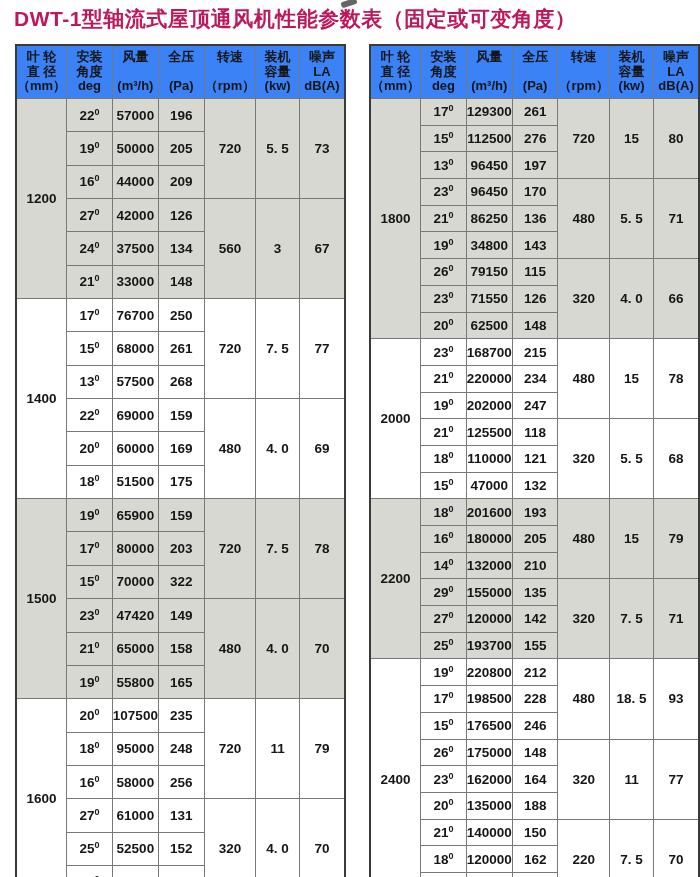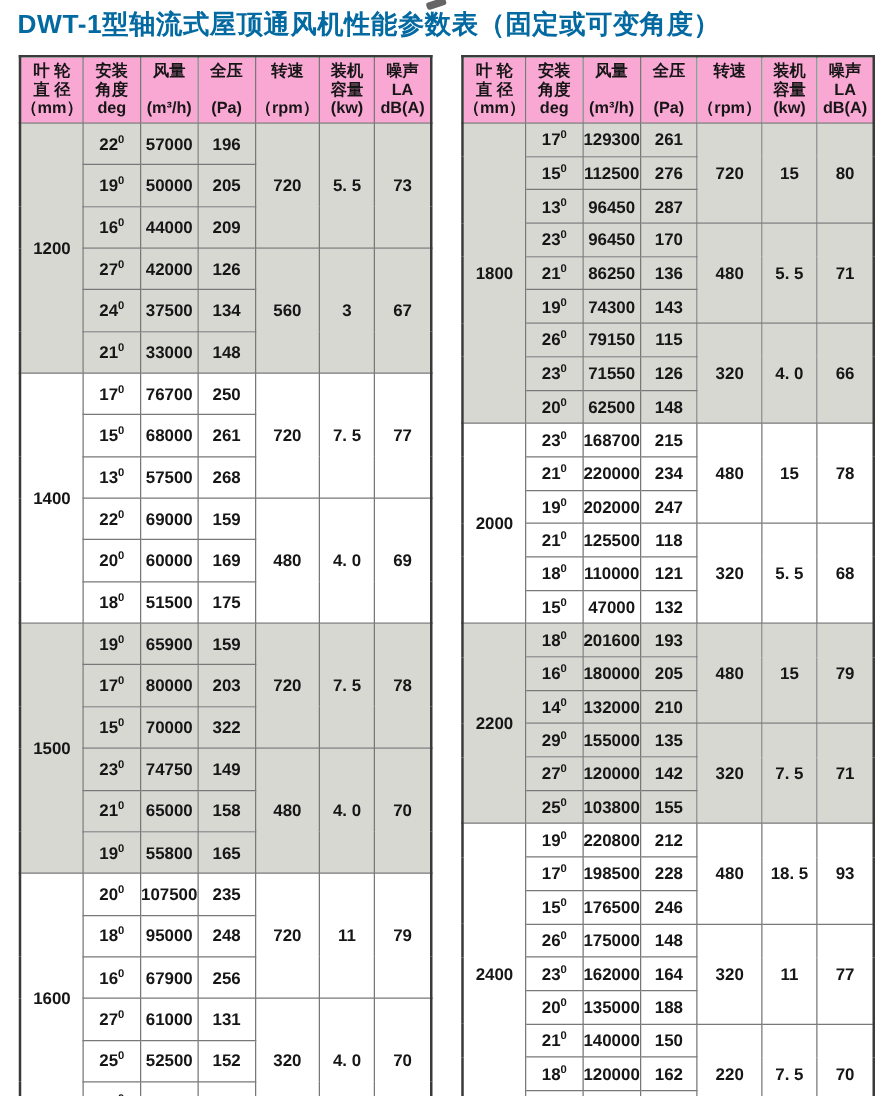"DWT-1型轴流式屋顶通风机性能参数表（固定或可变角度）" .page-title { color: #0369a1 -> #be185d }
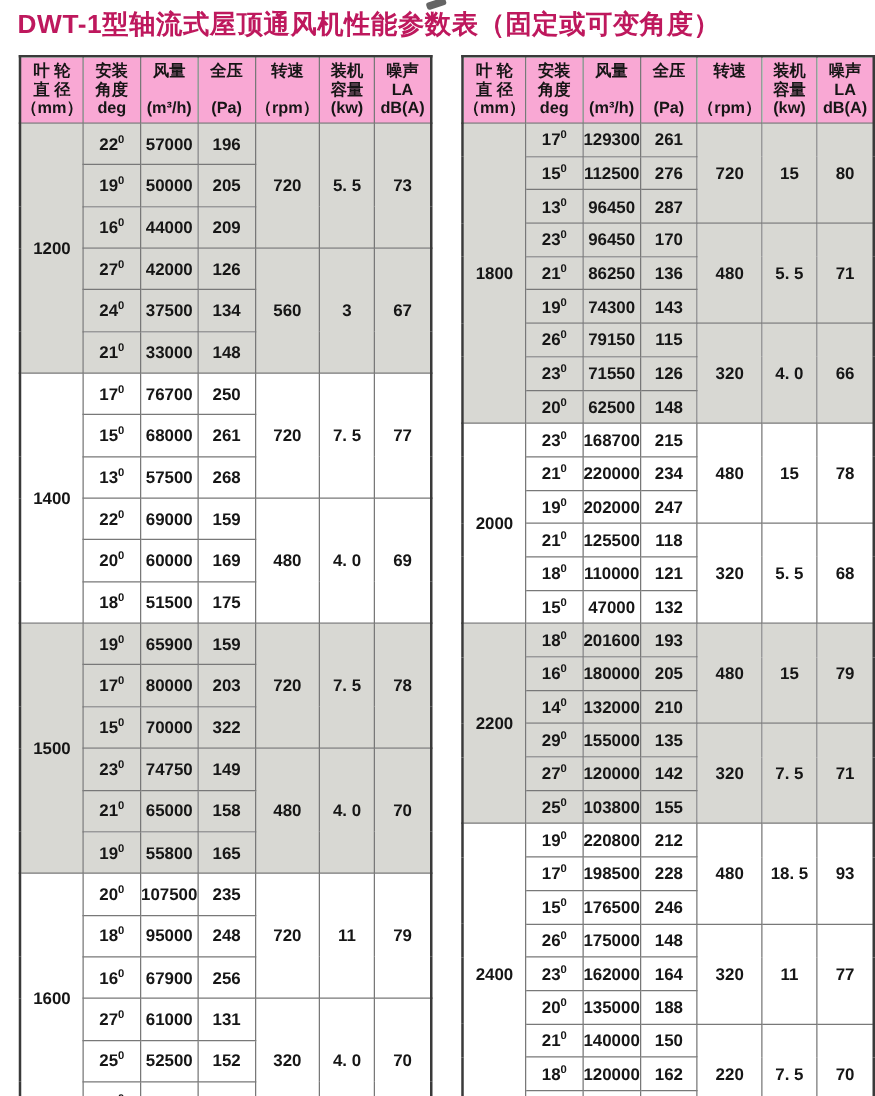"叶 轮" table.spec th { background: #f9a8d4 -> #3b82f6 }
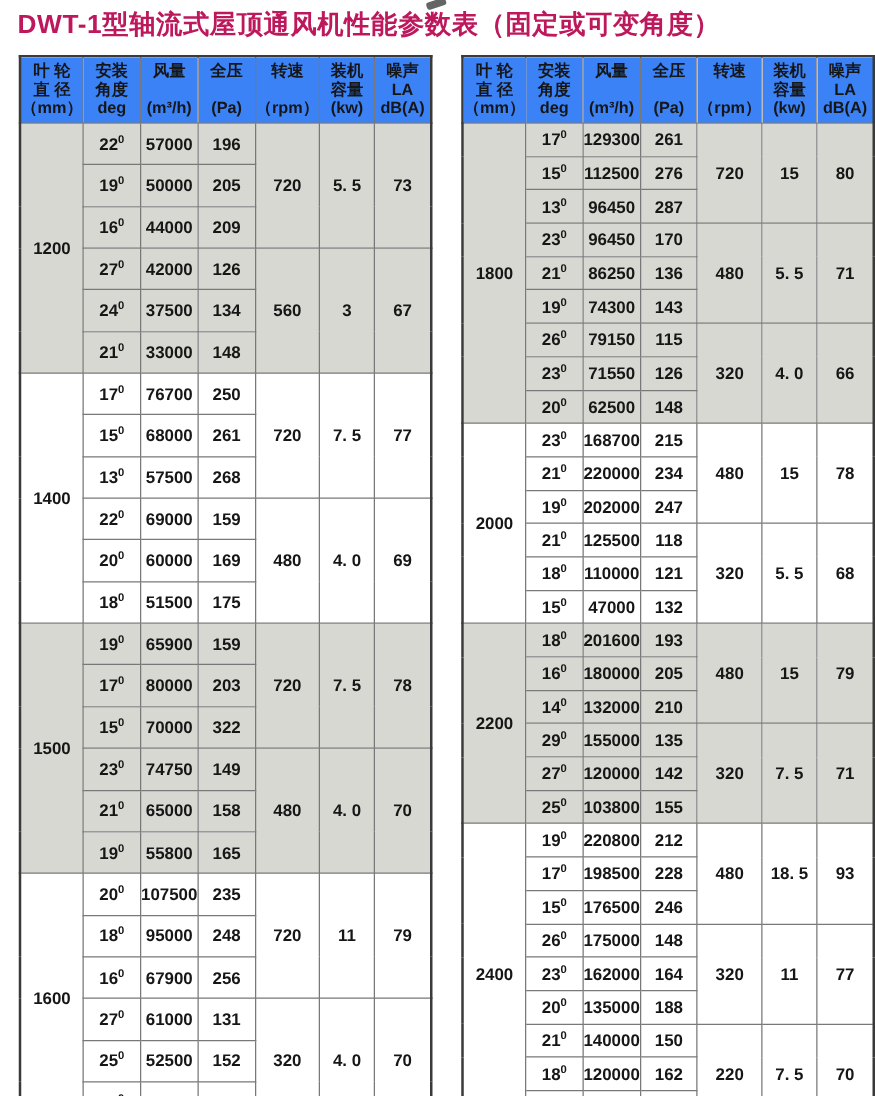"287" td.shade { text: 287 -> 197 }
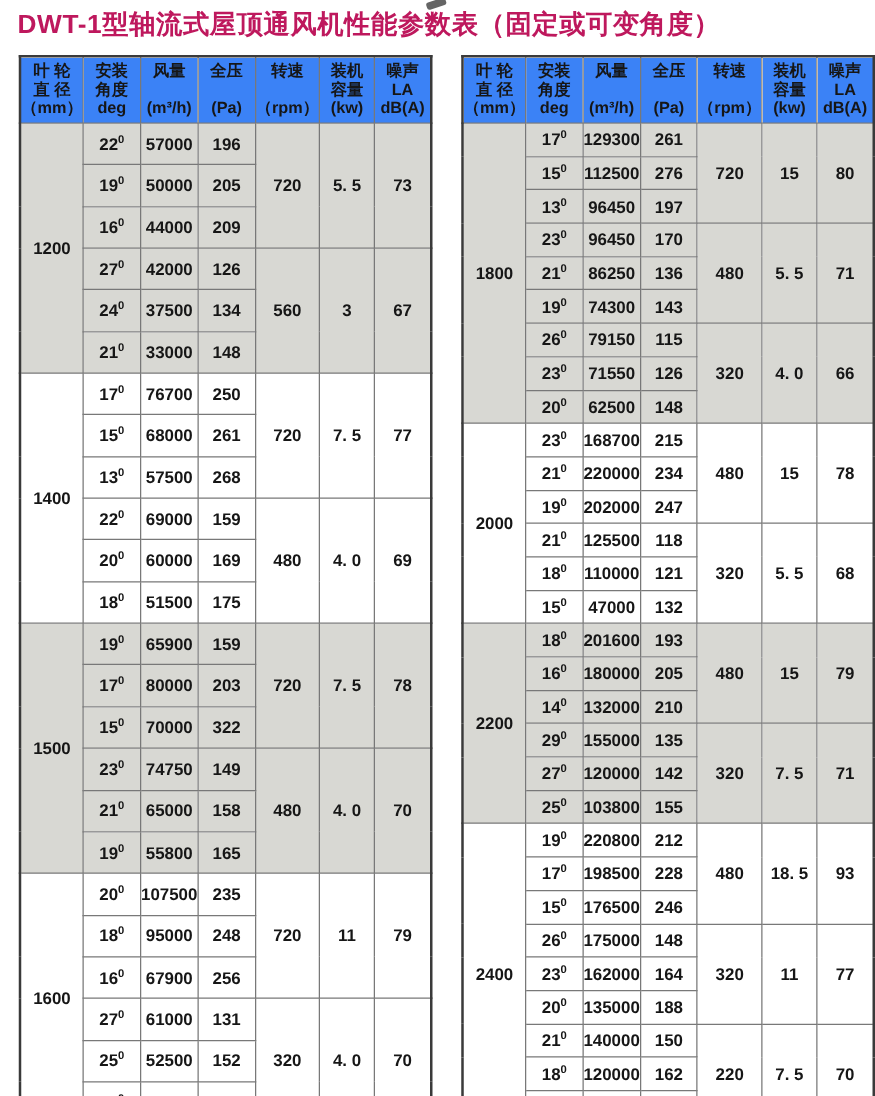"74300" td.shade { text: 74300 -> 34800 }
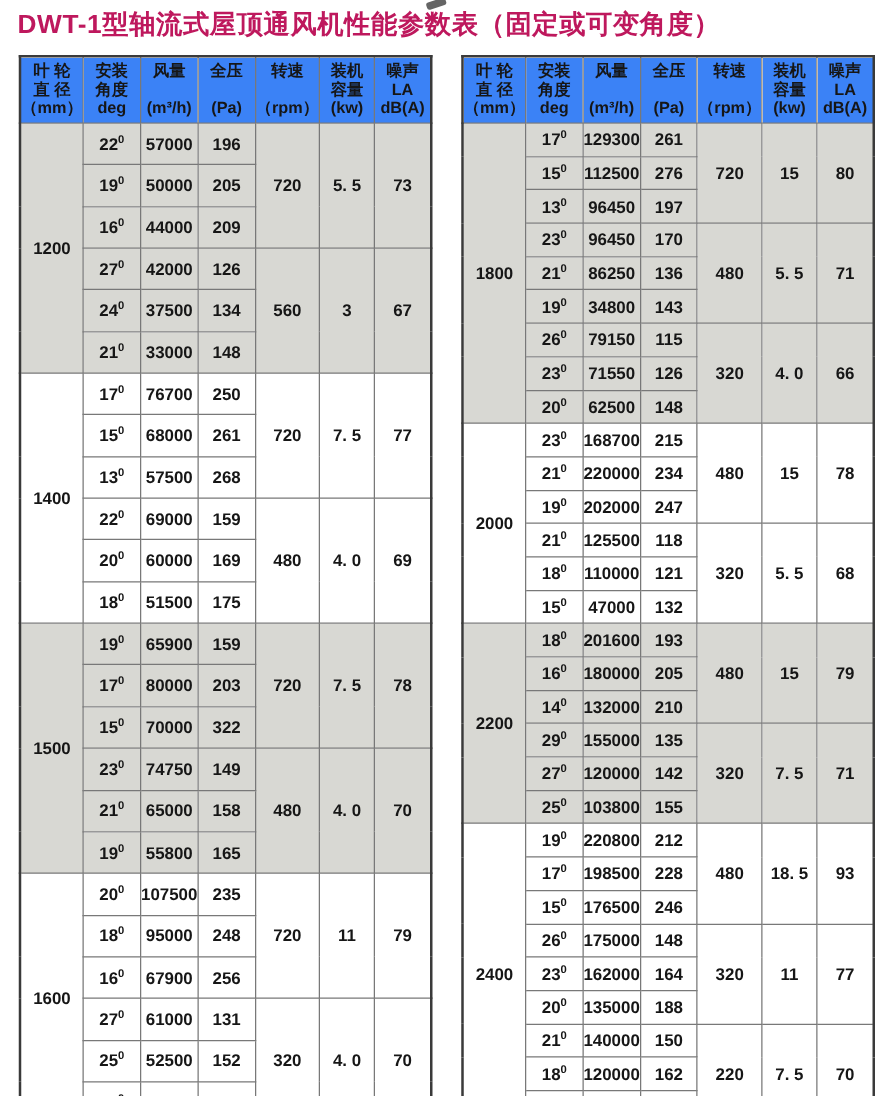"74750" td.shade { text: 74750 -> 47420 }
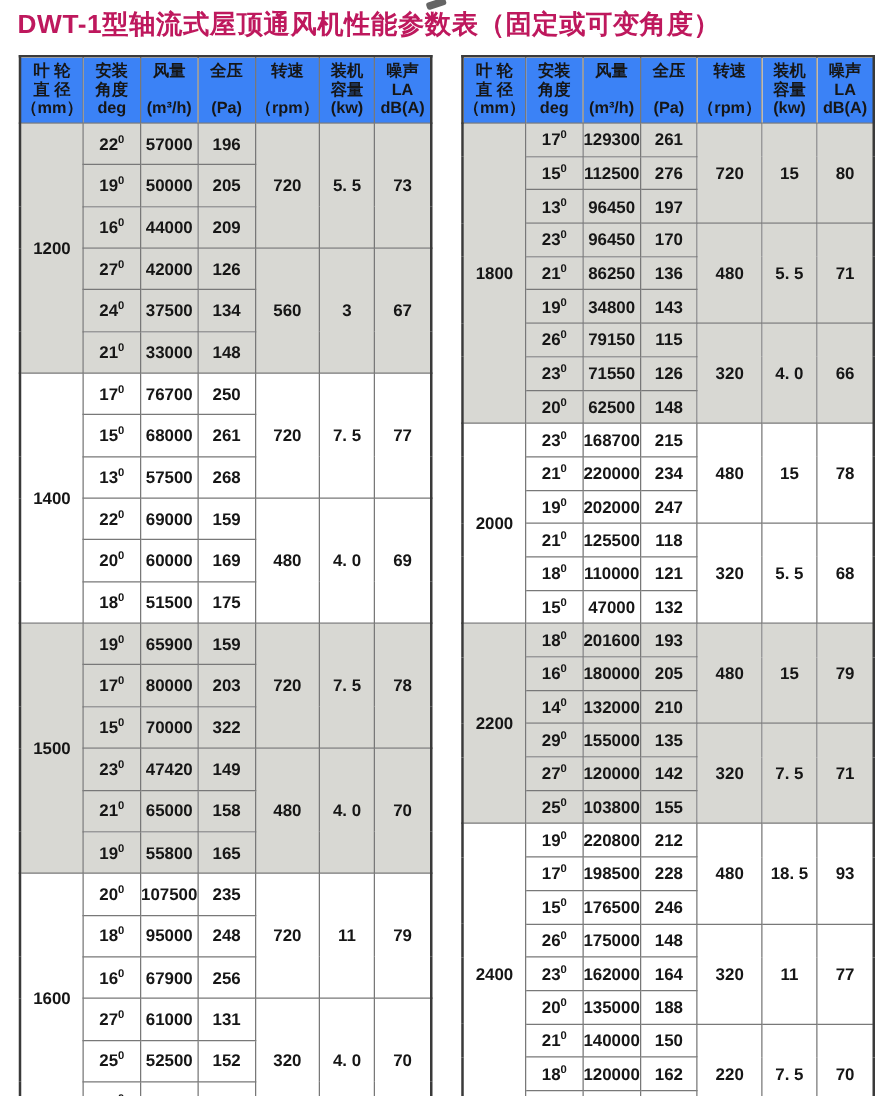"103800" td.shade { text: 103800 -> 193700 }
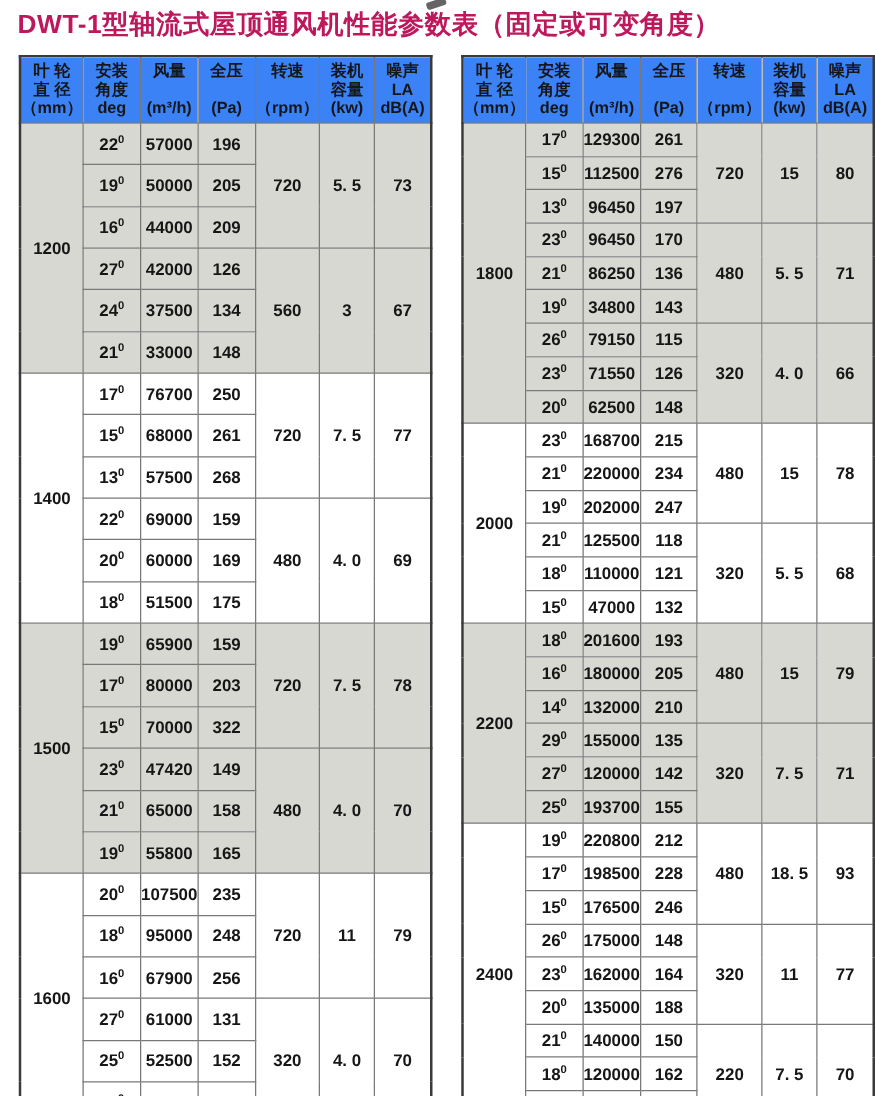"67900" td { text: 67900 -> 58000 }
